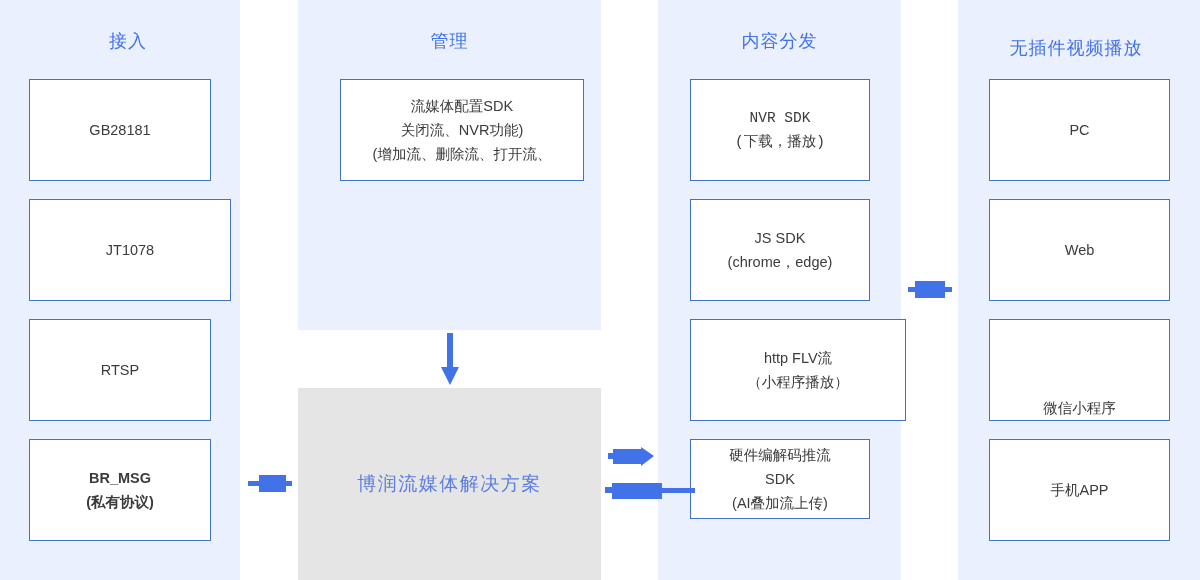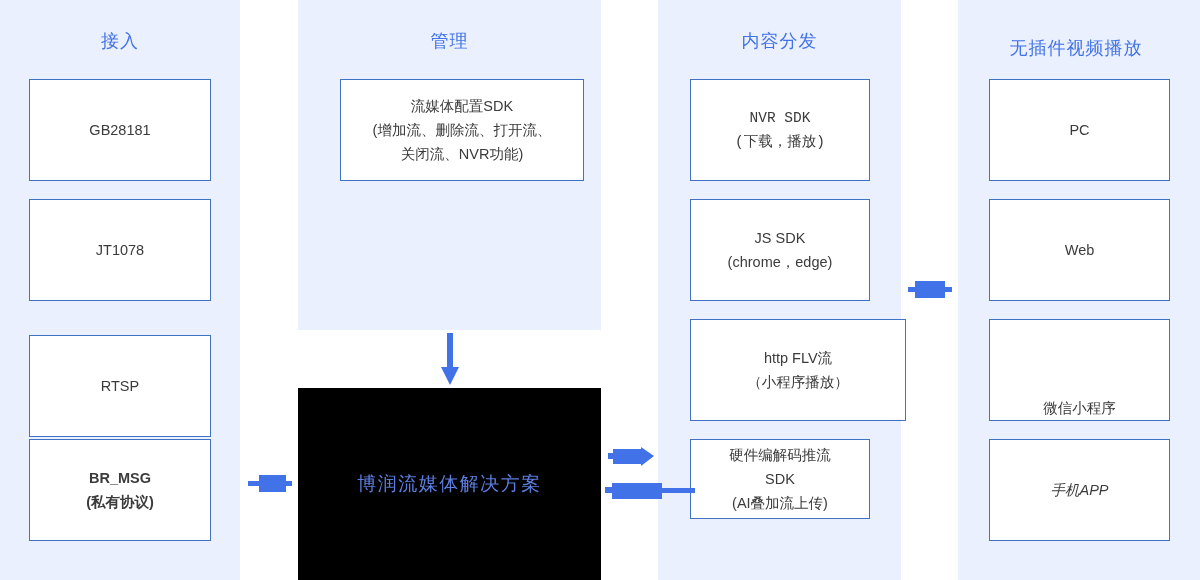"接入" div.col-title { padding-left: none -> 8px }
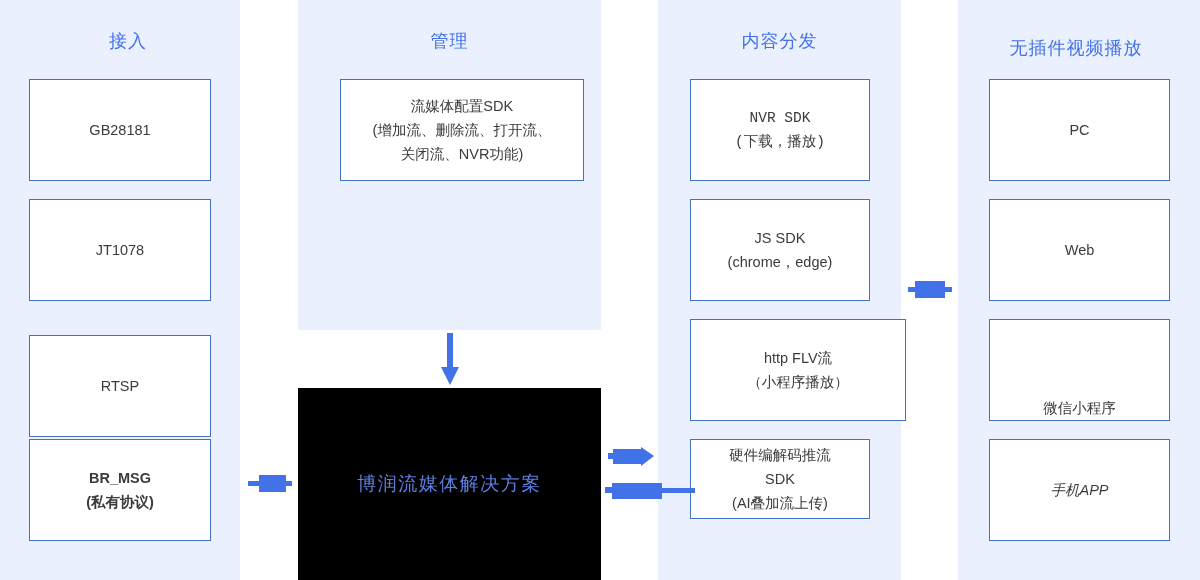"(增加流、删除流、打开流、" div { order: before "关闭流、NVR功能)" -> after "关闭流、NVR功能)" }
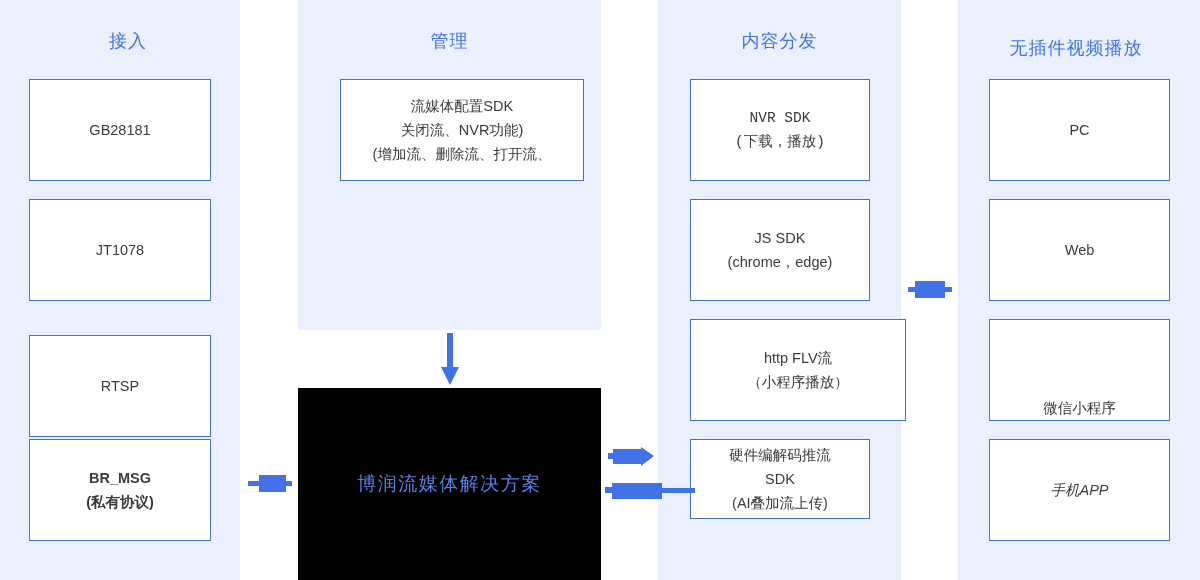"JT1078" div.node { width: 182px -> 202px }
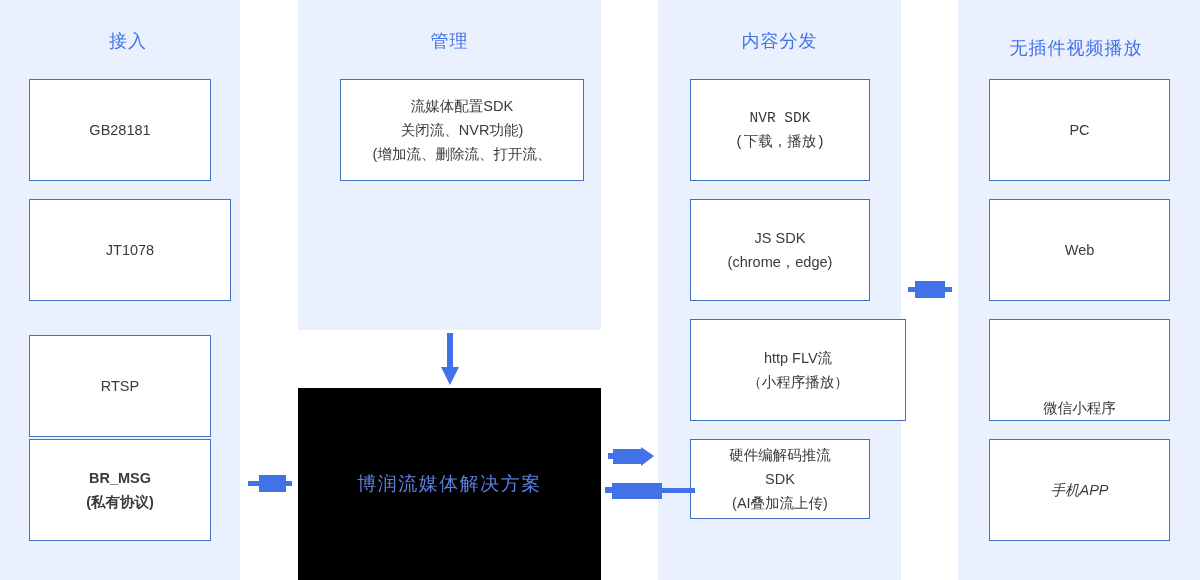"RTSP" div.node { top: 335px -> 319px }
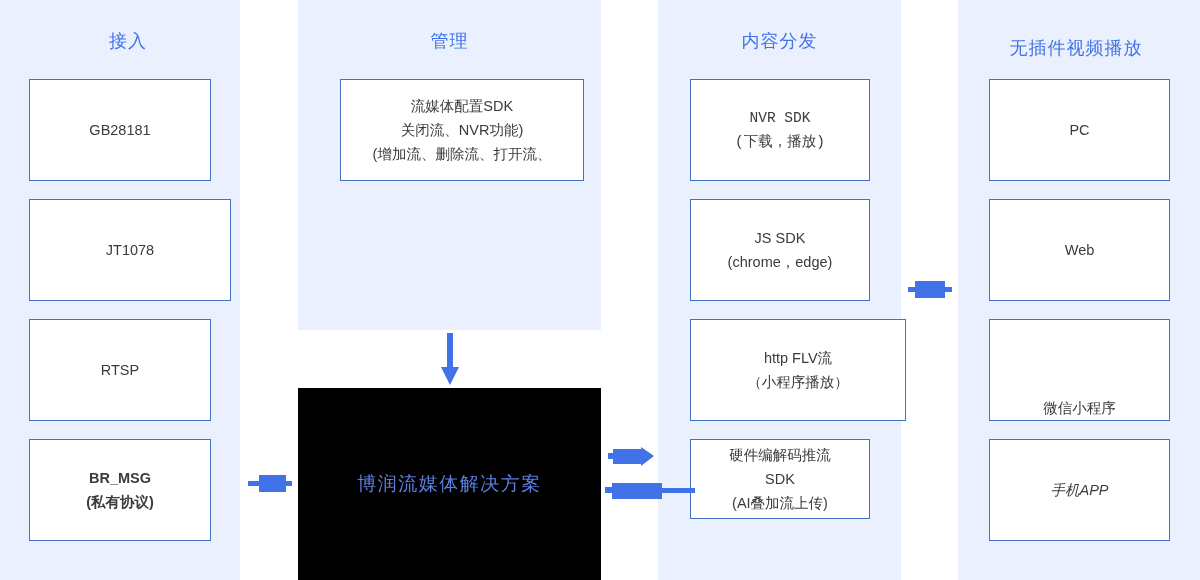"博润流媒体解决方案" .center-box { background: #000000 -> #e5e5e5 }
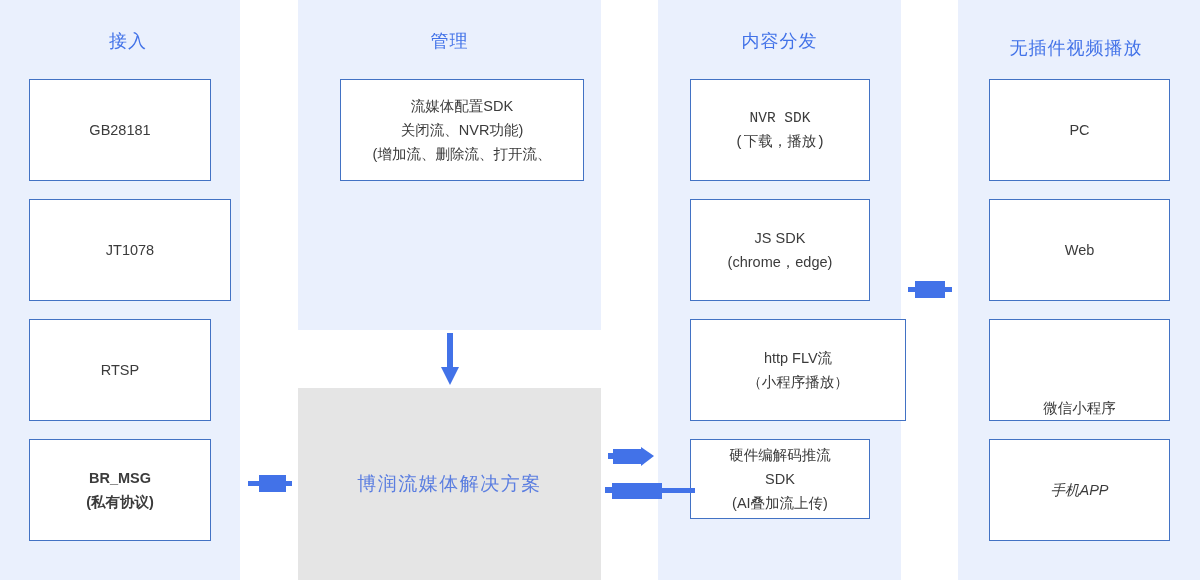"手机APP" div.node { font-style: italic -> none }
